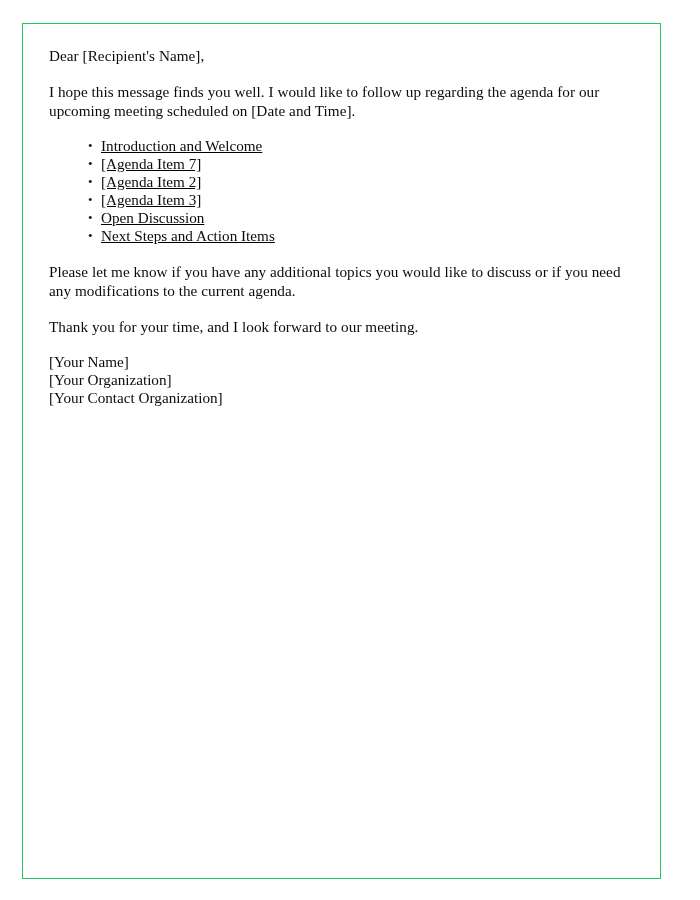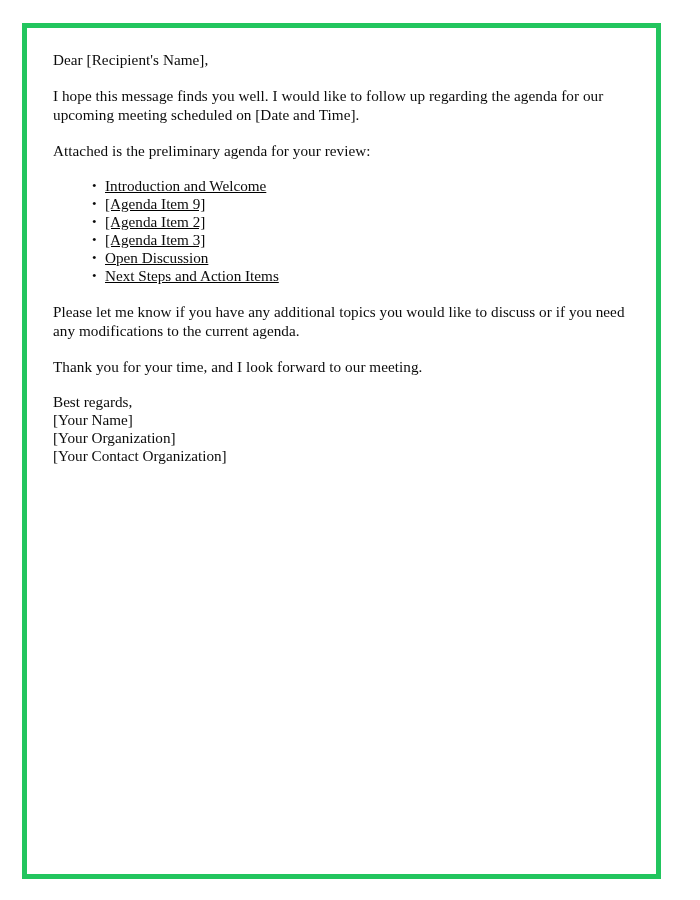"Dear [Recipient's Name]," .page { border: 5px solid #22c55e -> 1px solid #22c55e }
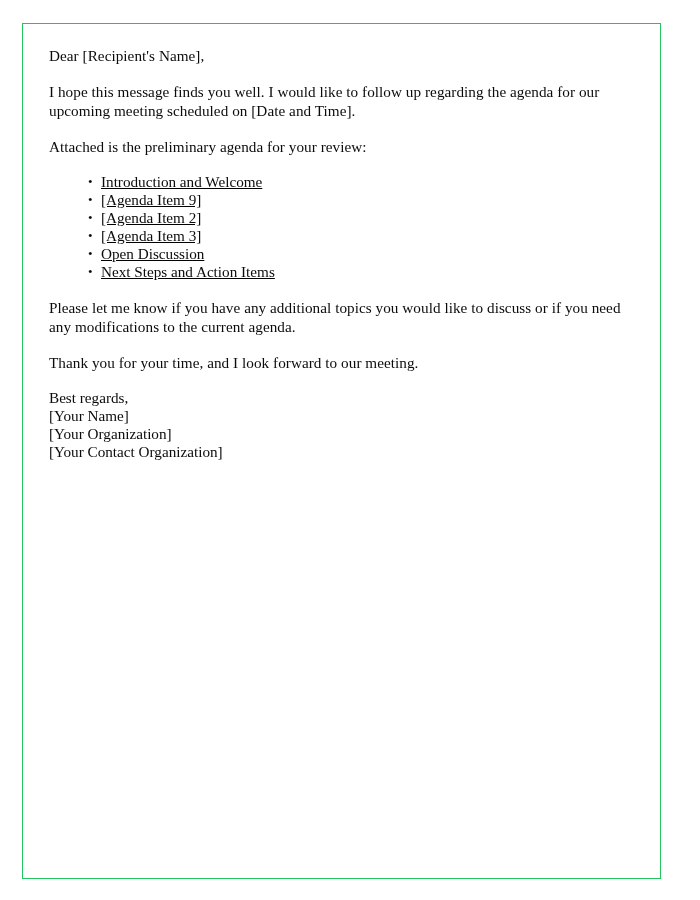"Attached is the preliminary agenda" p.para { html: <p>Attached is the preliminary agenda for your review:</p> -> none }
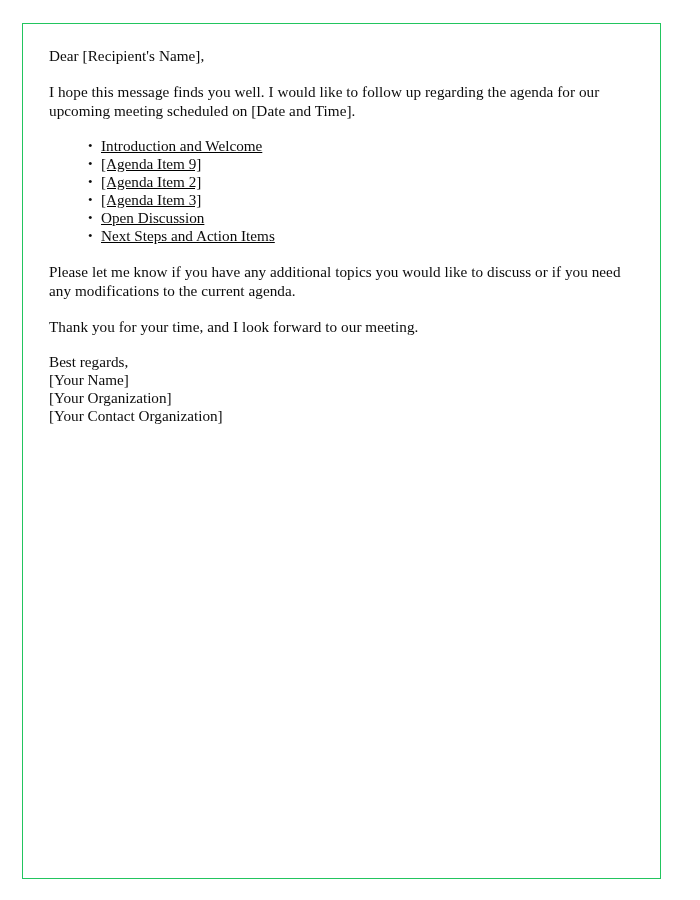"[Agenda Item 9]" li { text: 9 -> 7 }
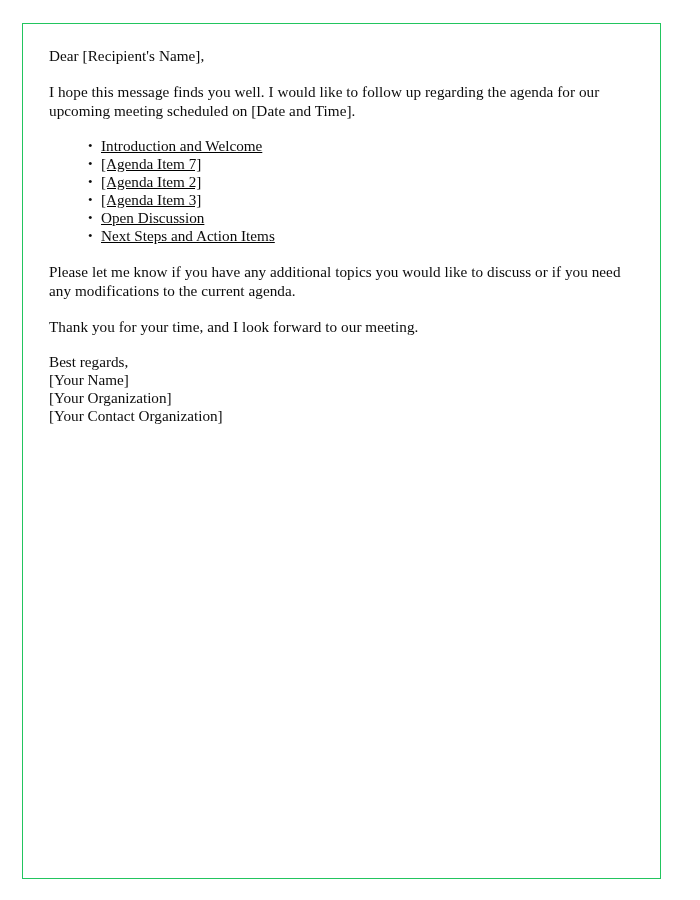"Best regards," p.sig-line { html: <p>Best regards,</p> -> none }
